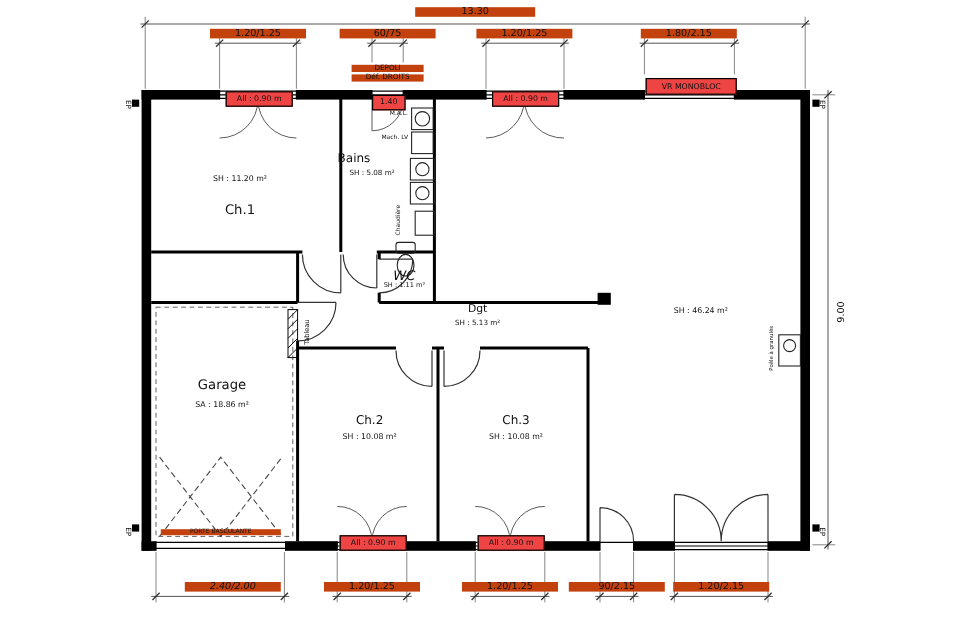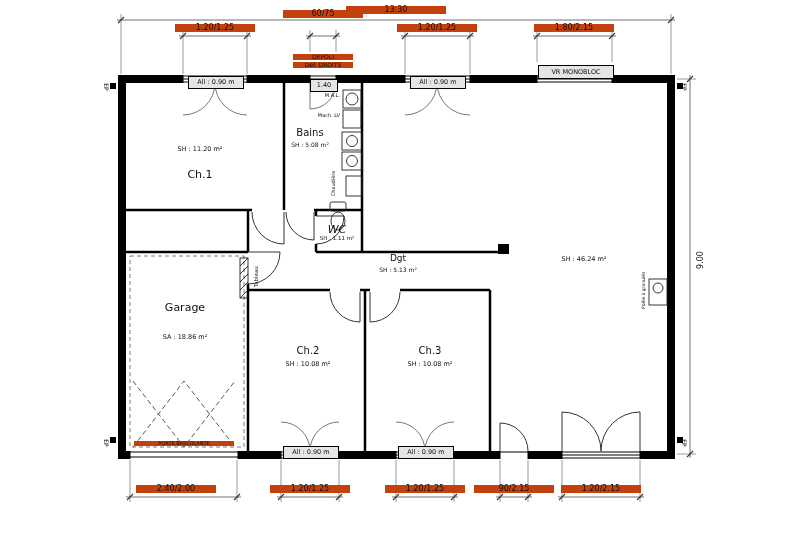"60/75" div.lbl { top: 10px -> 24px }
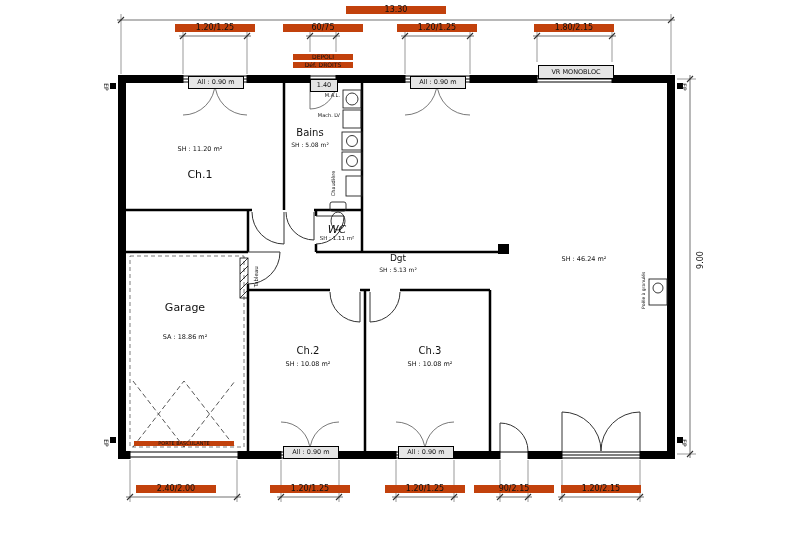"VR MONOBLOC" .box { background: #e5e5e5 -> #ef4444 }
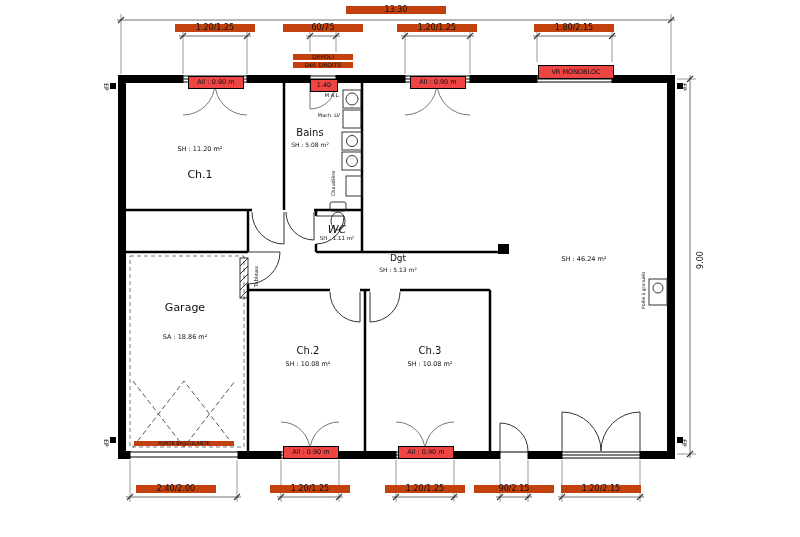"Bains" div.lbl { left: 275px -> 260px }
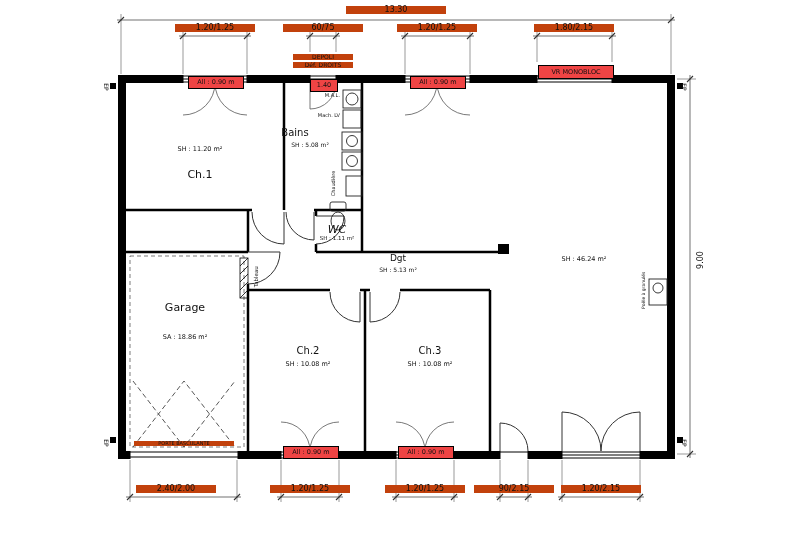"Garage" div.lbl { top: 302px -> 315px }
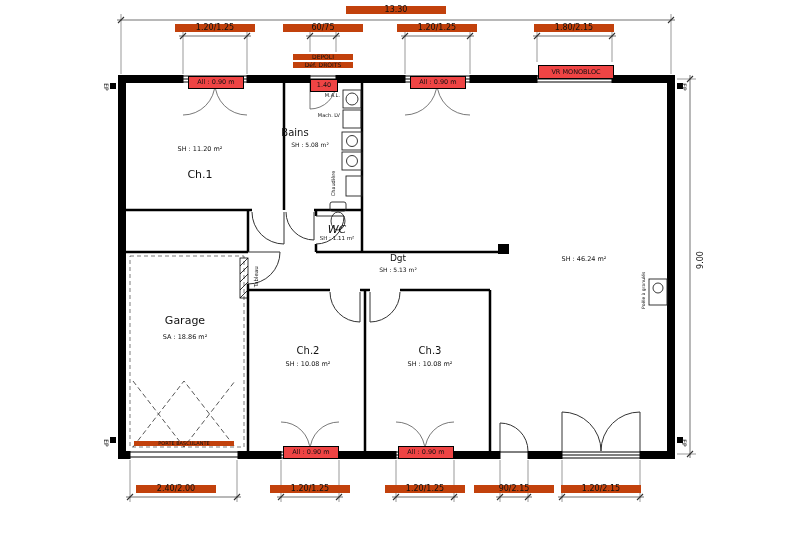"2.40/2.00" div.lbl { font-style: none -> italic; left: 136px -> 154px }
